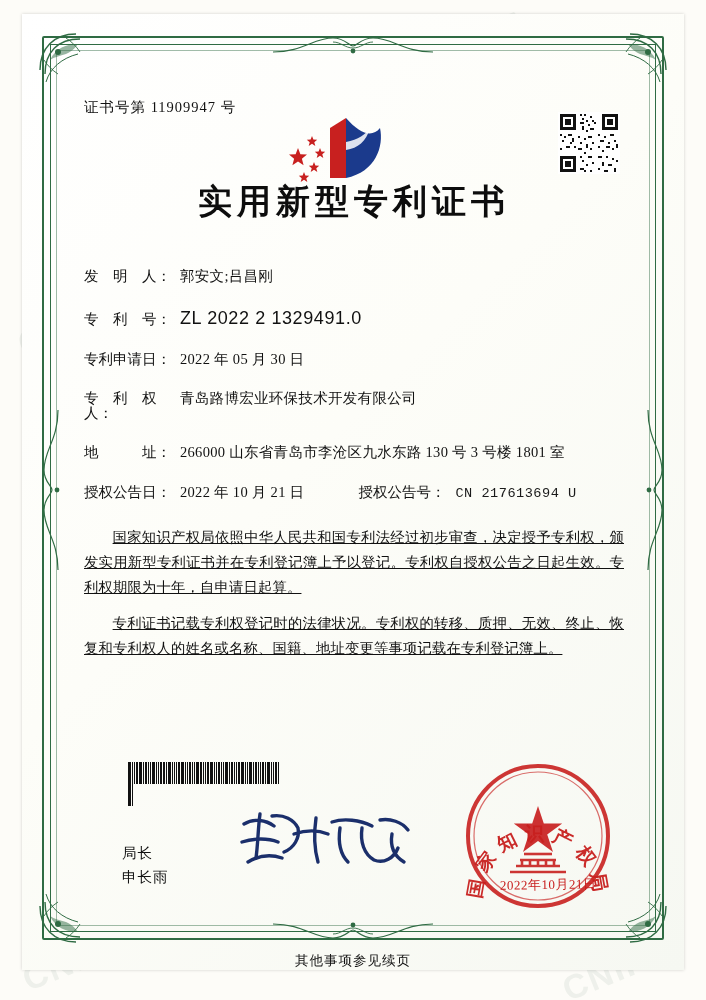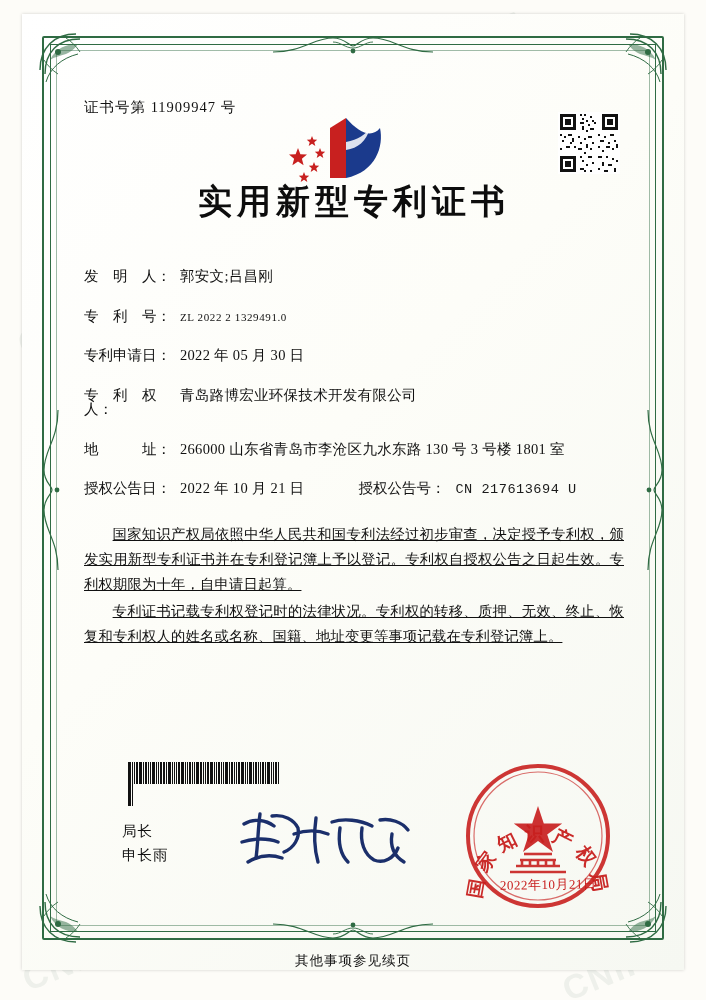"ZL 2022 2 1329491.0" .field-value.mono { font-family: Liberation Serif, serif -> Liberation Sans, sans-serif; font-size: 11px -> 18px }
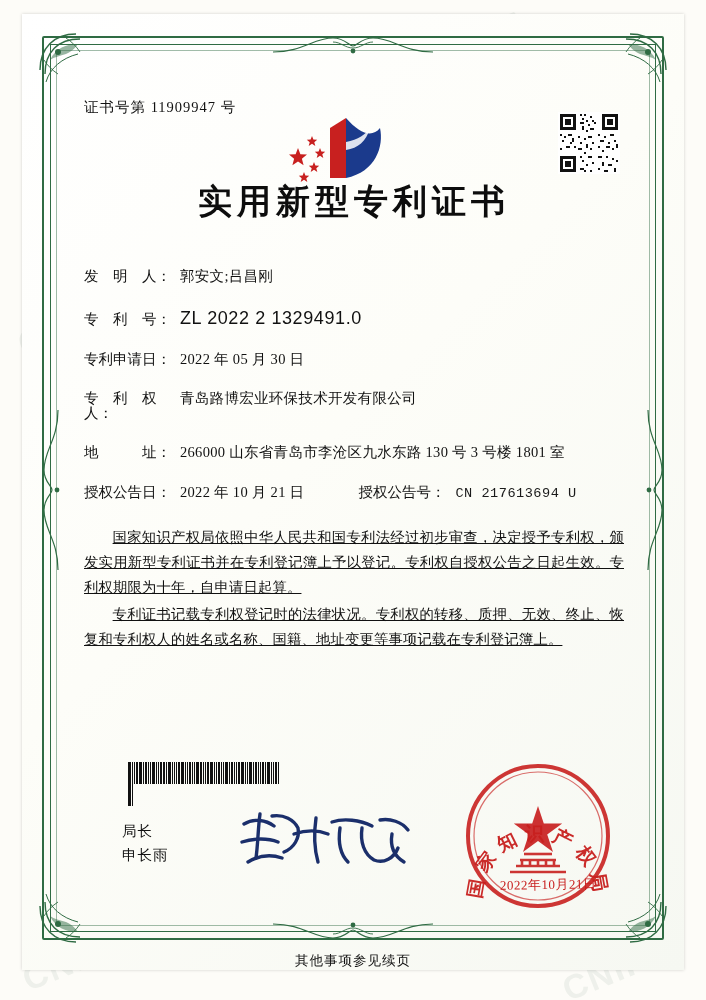"专利证书记载专利权登记时的法律状况。专利权的转移、质押、无效、终止、恢复和专利权" .para + .para { margin-top: 2px -> 11px }
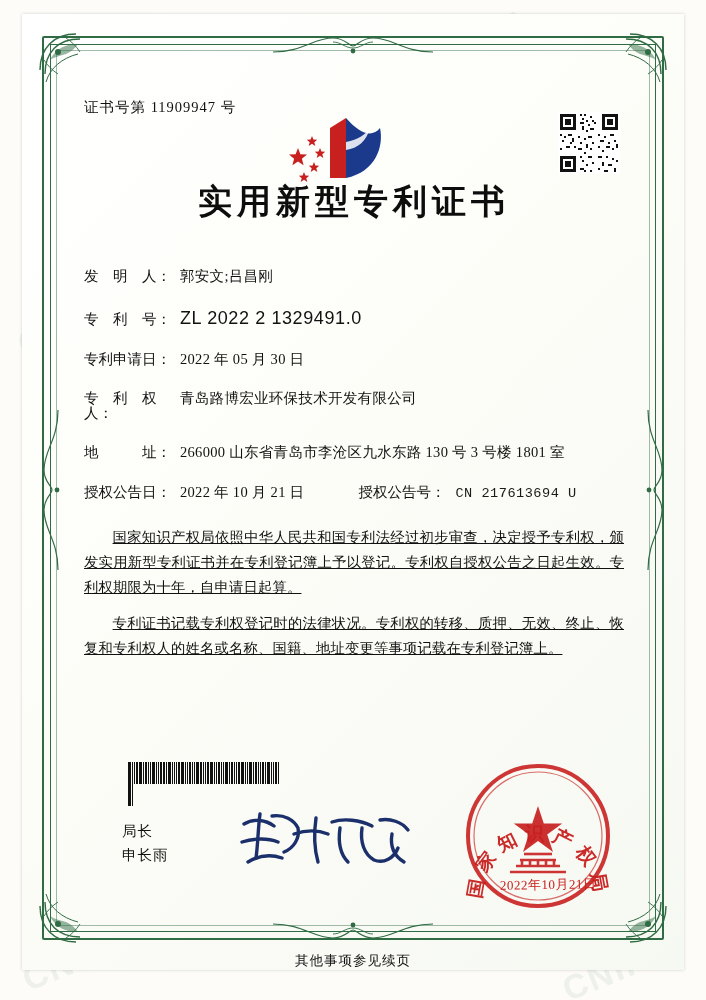"局长" .sig-block { top: 806px -> 828px }
